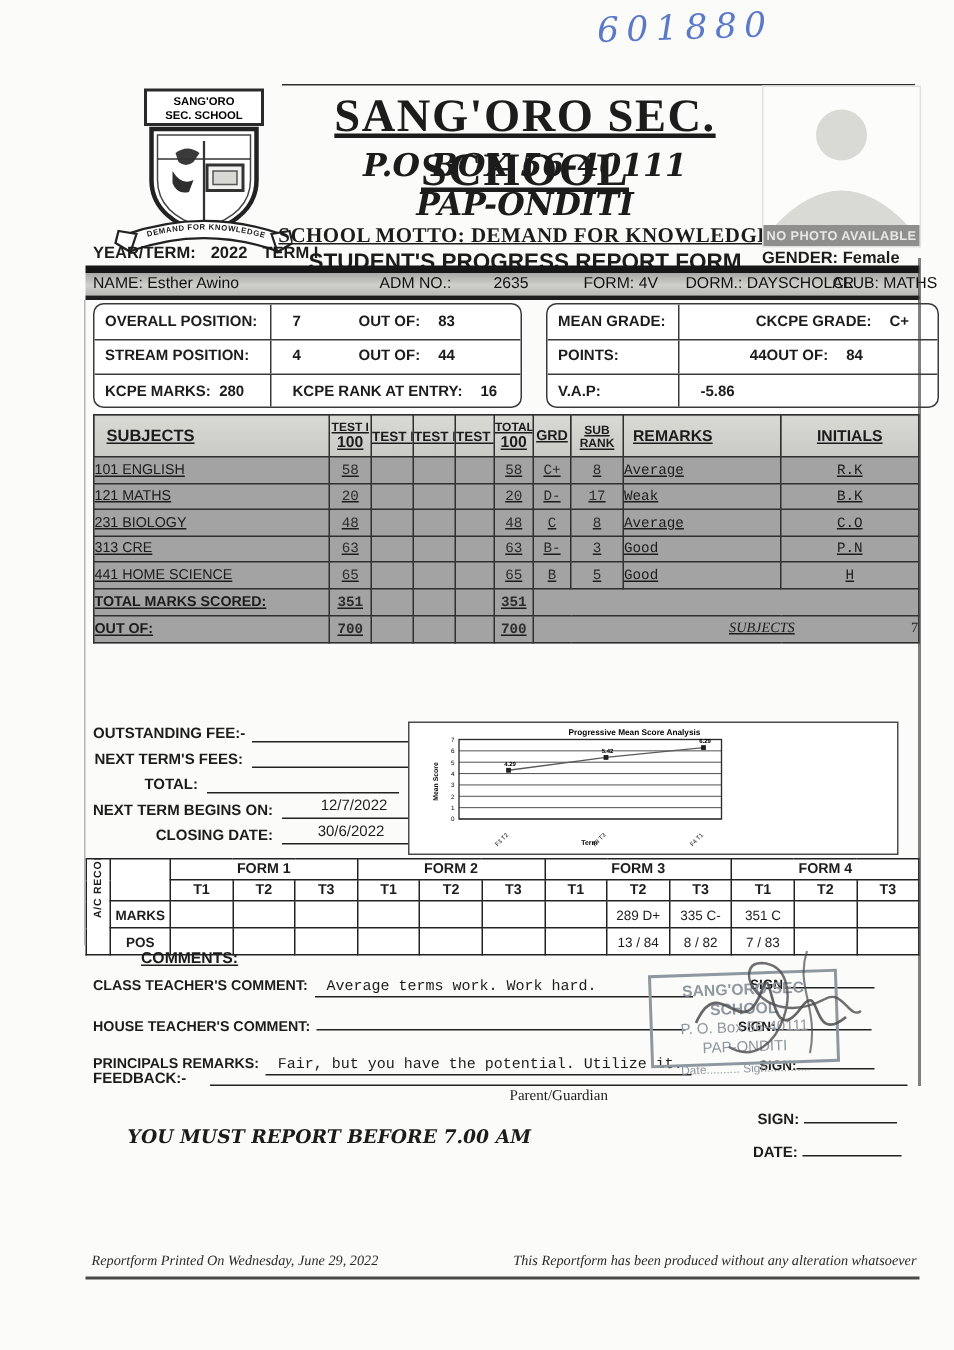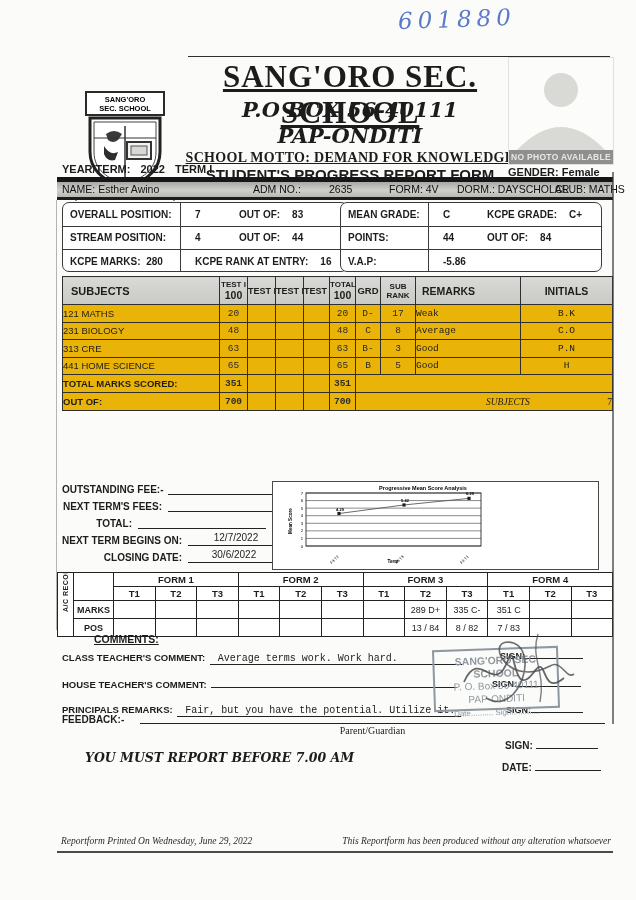"SANG'ORO" div.abs { left: 64px -> 75px; margin-top: 32px -> none }
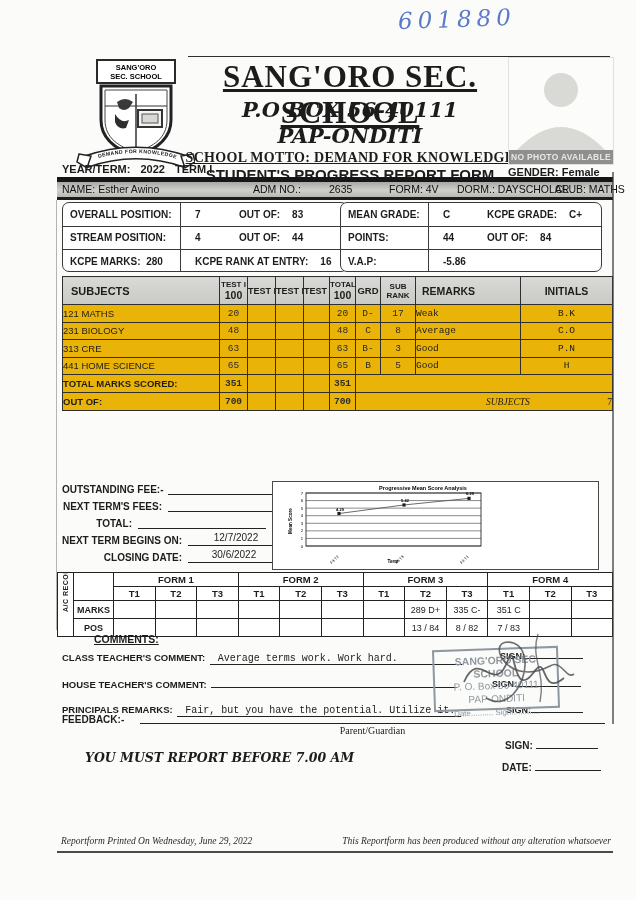"MEAN GRADE:" #sum-right { left: 340px -> 364px; text-align: none -> right }
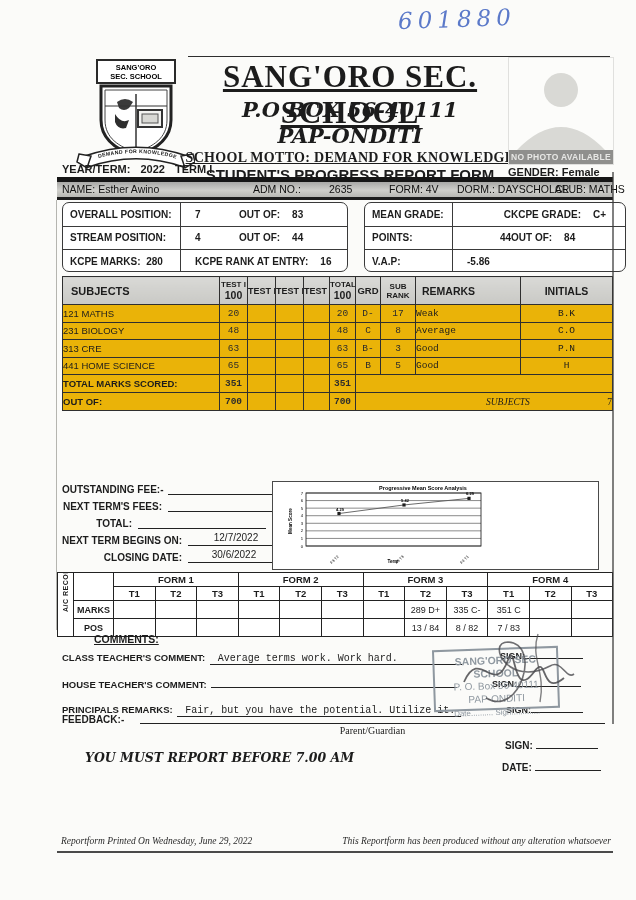"SUBJECTS" #subjects-table { background: #eab308 -> #a3a3a3; text-decoration: none -> underline }
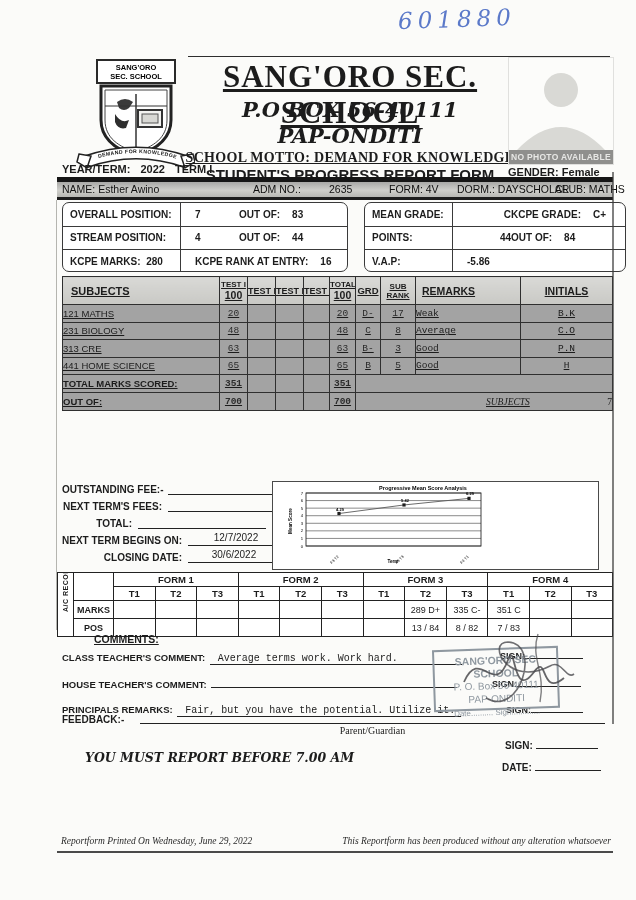"101 ENGLISH" tr { html: none -> <tr> <td>101 ENGLISH</td> <td>58</td> <td></td> <td></td> <td></td> <td>58</td> <td>C+</td> <td>8</td> <td>Average</td> <td>R.K</td> </tr> }
